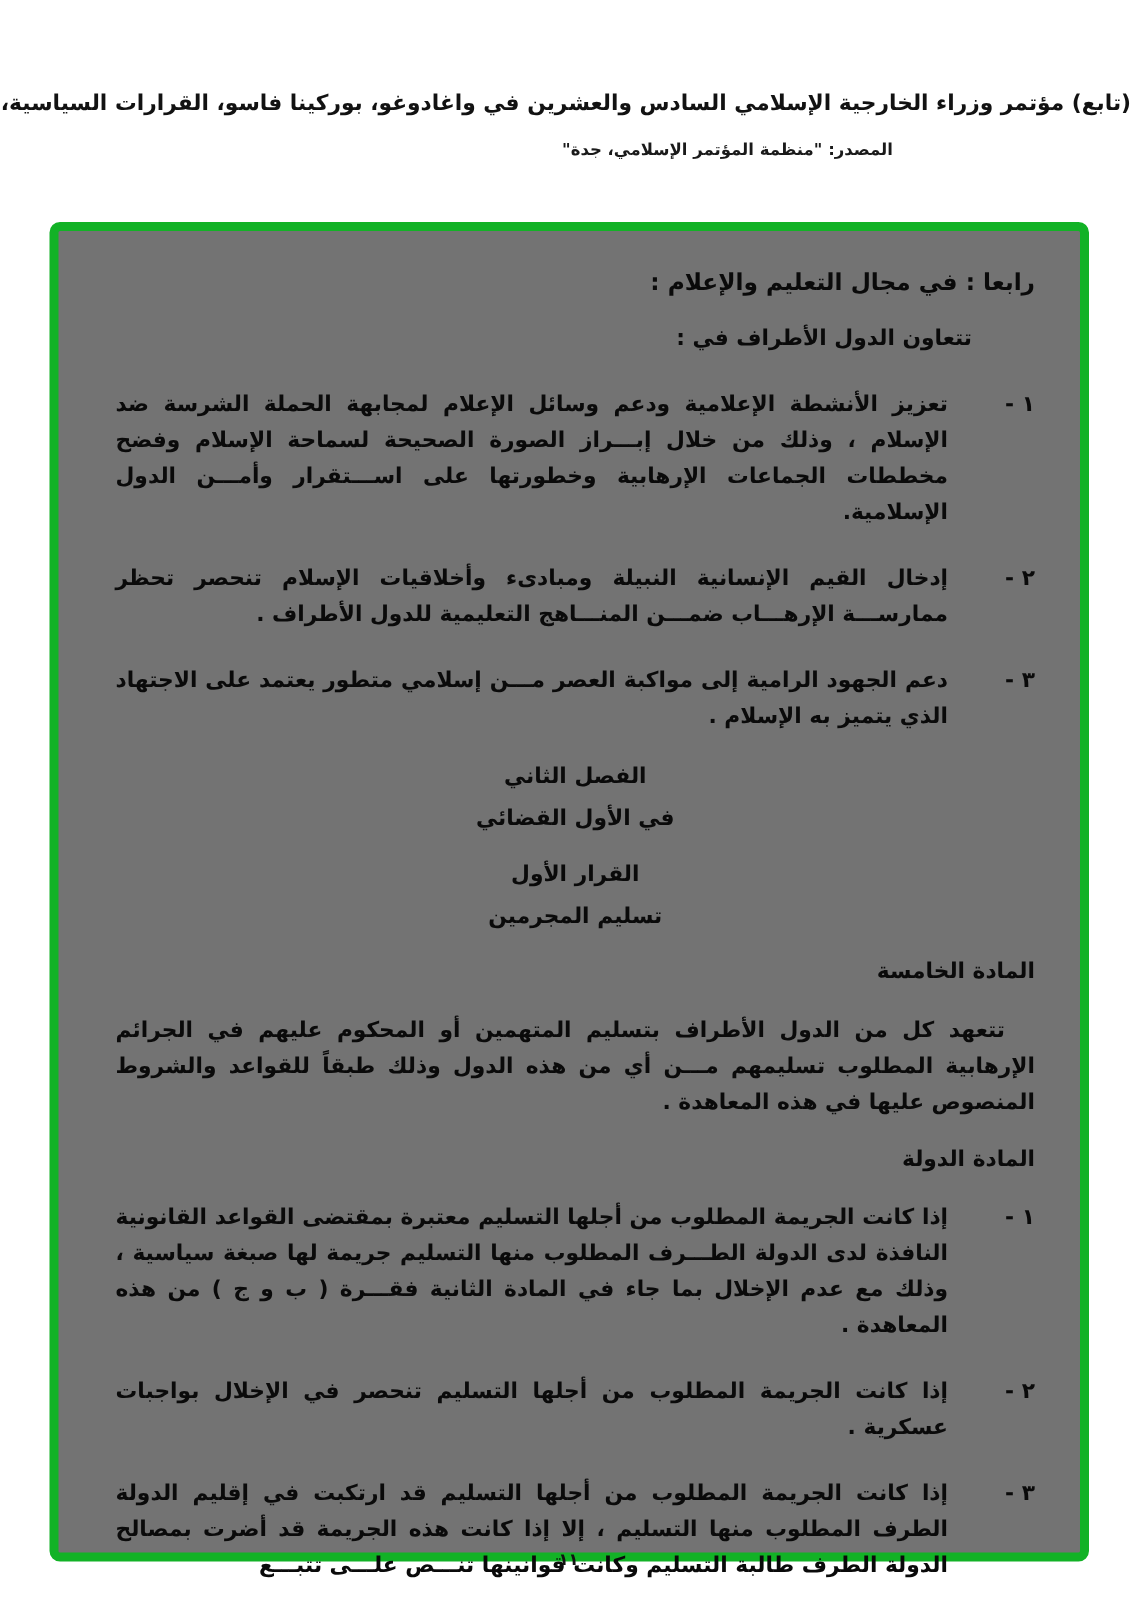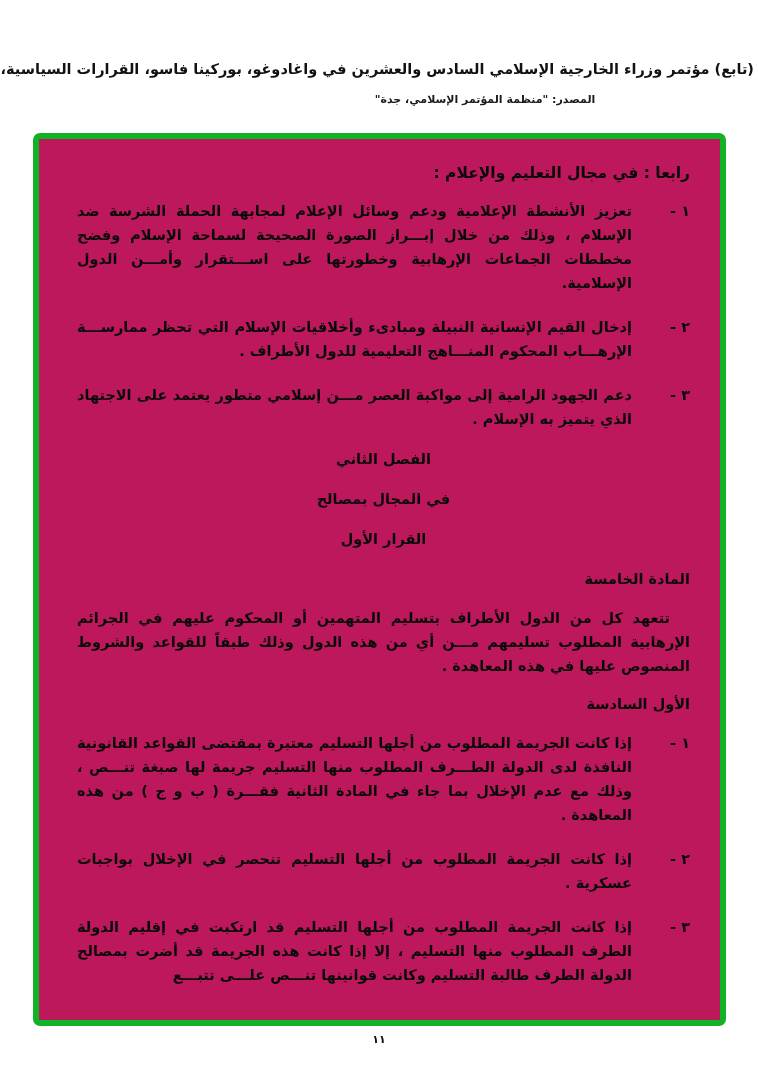"رابعا : في مجال التعليم" .frame { background: #be185d -> #737373; top: 133px -> 148px }
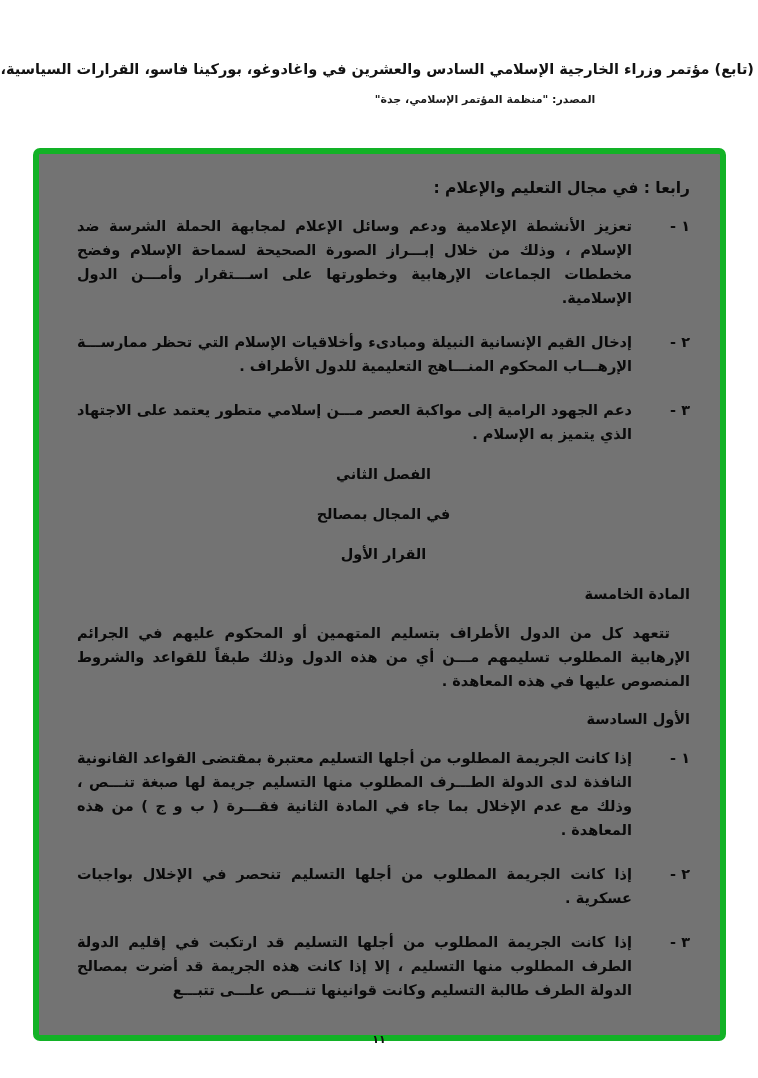"تتعاون الدول الأطراف في :" p.intro { html: none -> <p>تتعاون الدول الأطراف في :</p> }
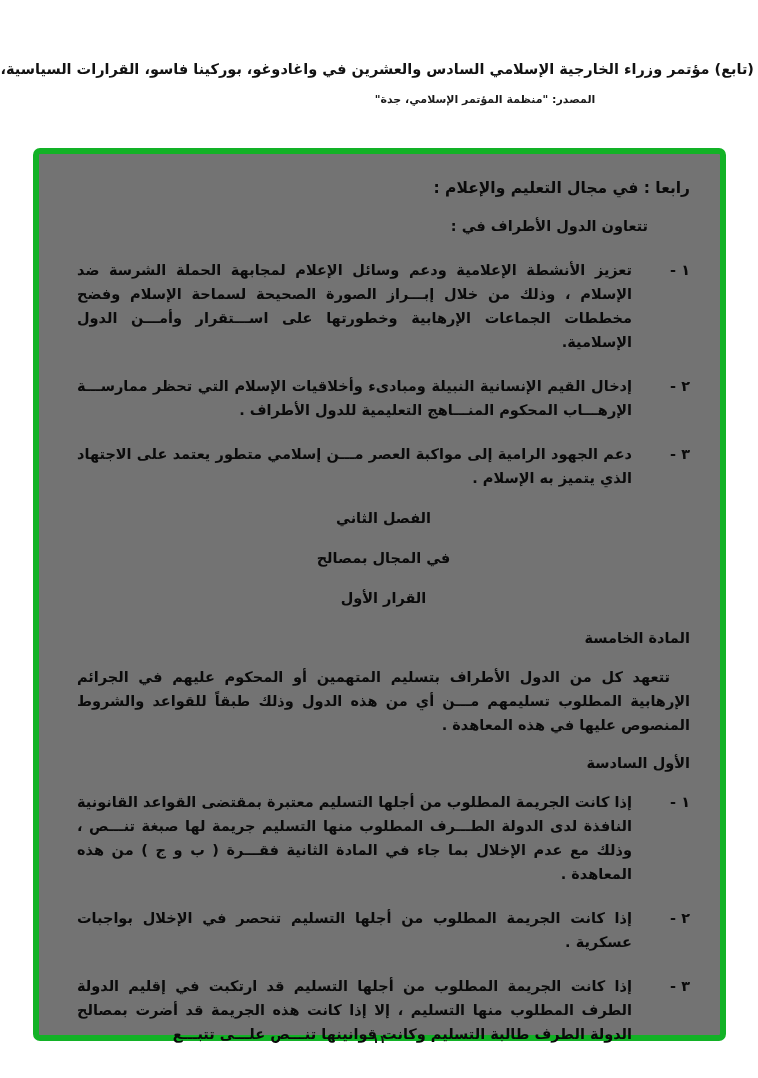"إدخال القيم الإنسانية النبيلة ومبادىء" span.li-text { text: التي تحظر ممارســـة الإرهـــاب المحكوم -> تنحصر تحظر ممارســـة الإرهـــاب ضمـــن }
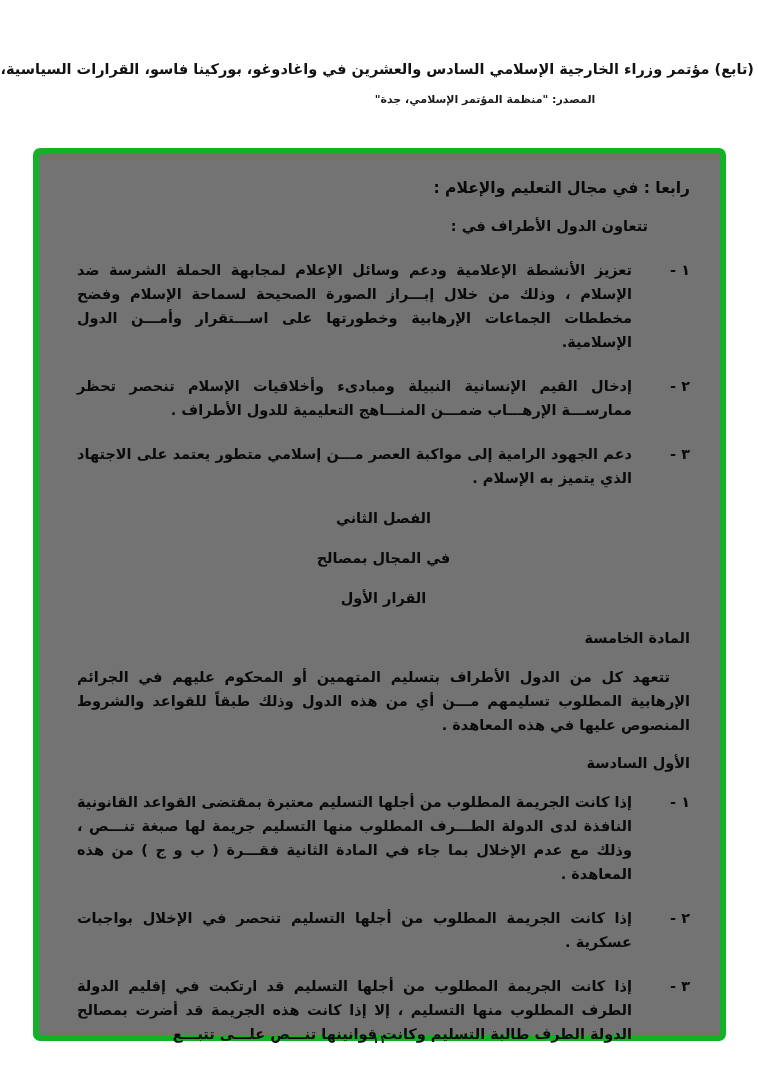"الفصل الثاني" .center-line { margin: 16px -> 4px }
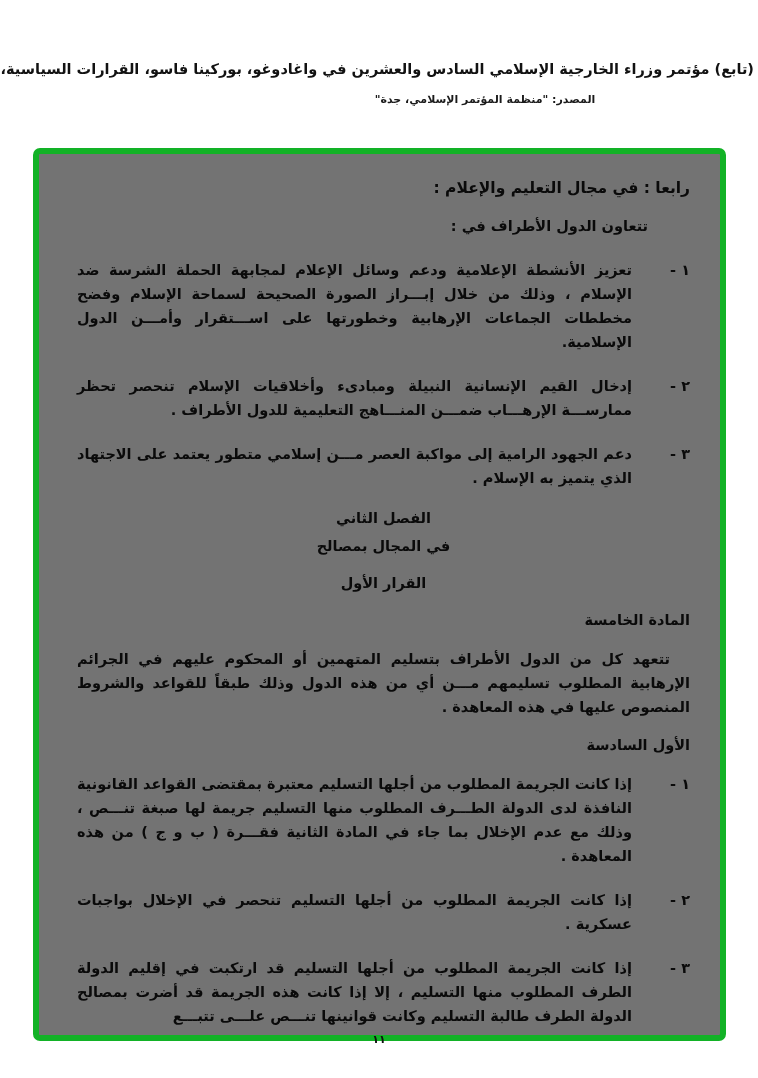"في المجال بمصالح" div.center-line { text: المجال بمصالح -> الأول القضائي }
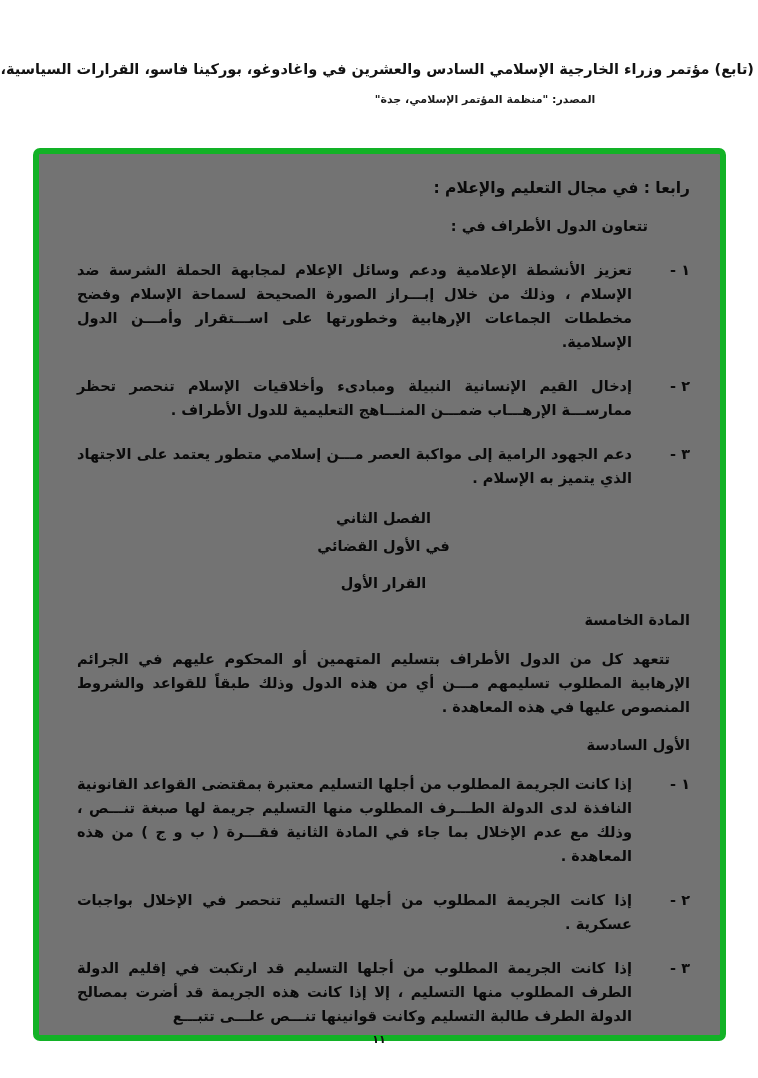"تسليم المجرمين" div.center-line { html: none -> <div>تسليم المجرمين</div> }
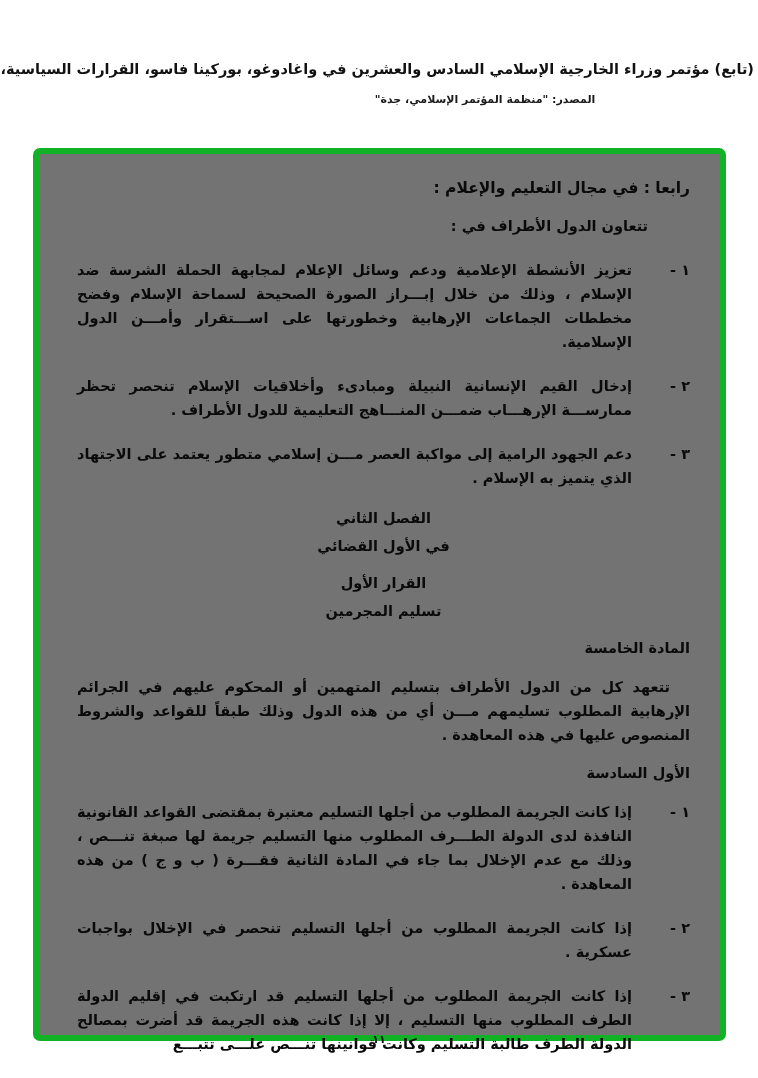"الأول السادسة" div.single-heading { text: الأول السادسة -> المادة الدولة }
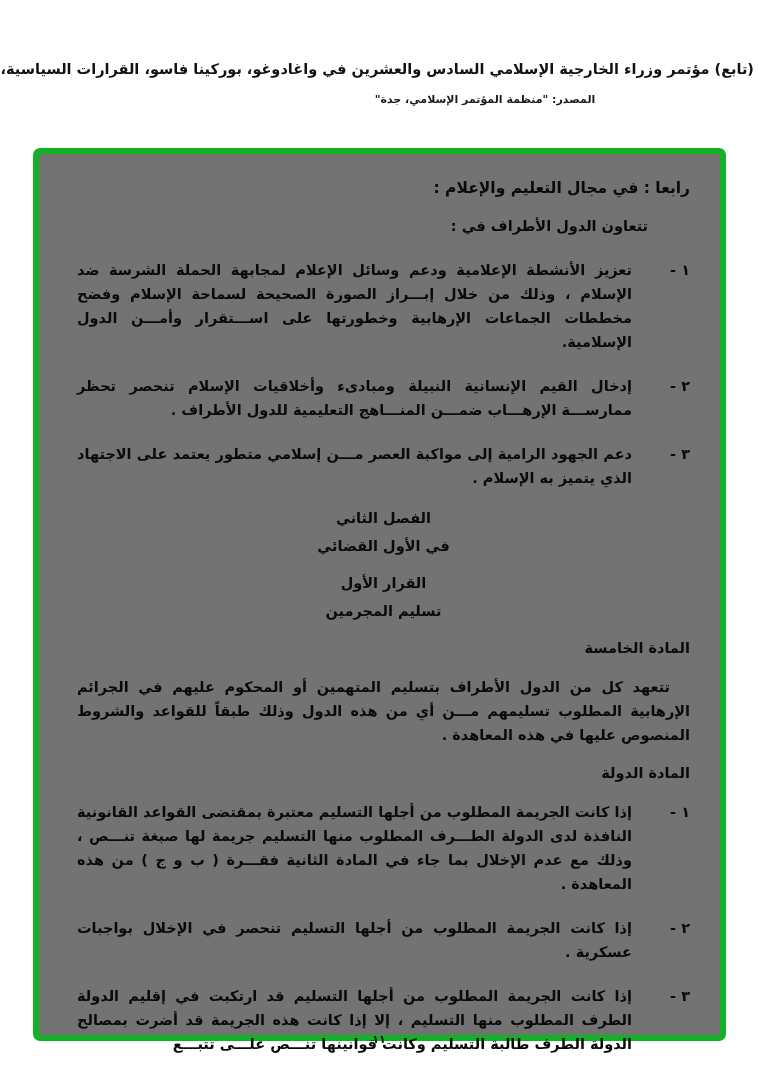"إذا كانت الجريمة المطلوب من أجلها التسليم معتبرة" span.li-text { text: تنـــص -> سياسية }
